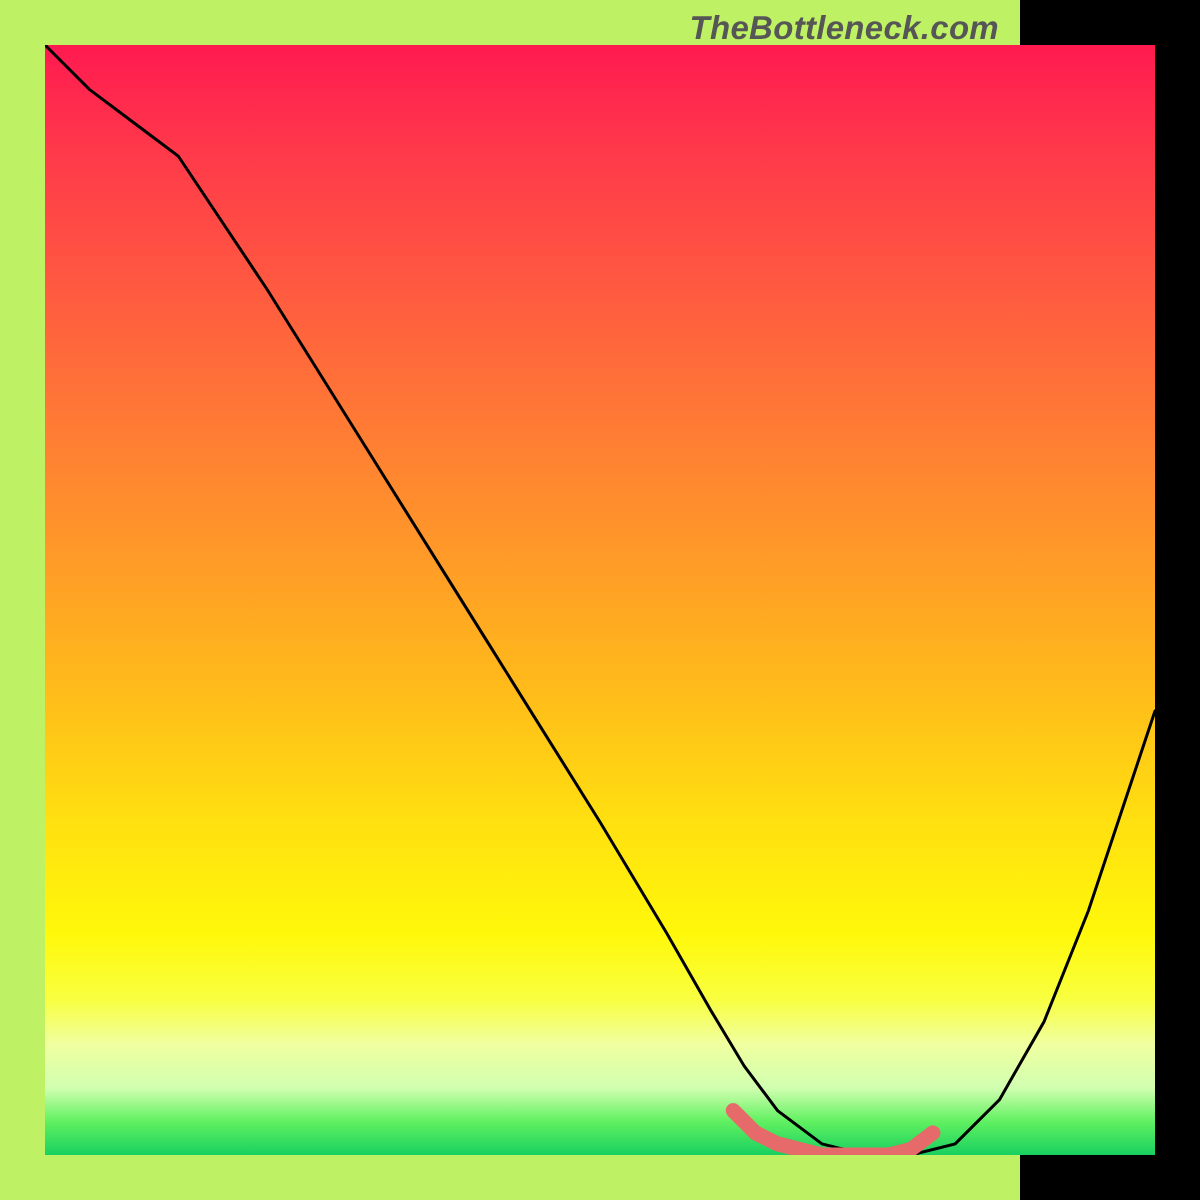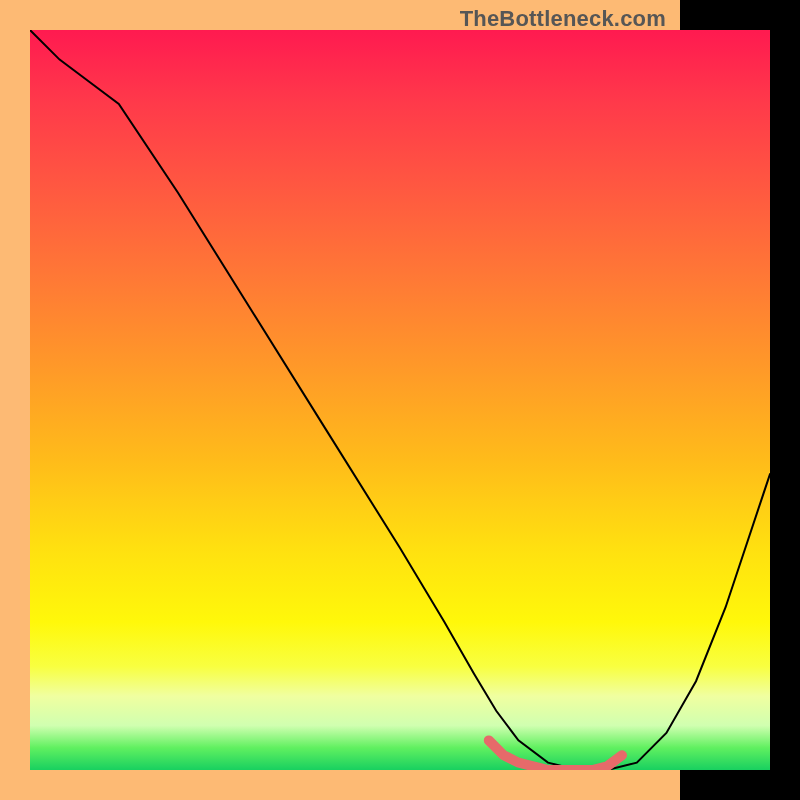"TheBottleneck.com" .container { background: #fdba74 -> #bef264; font-style: none -> italic }
